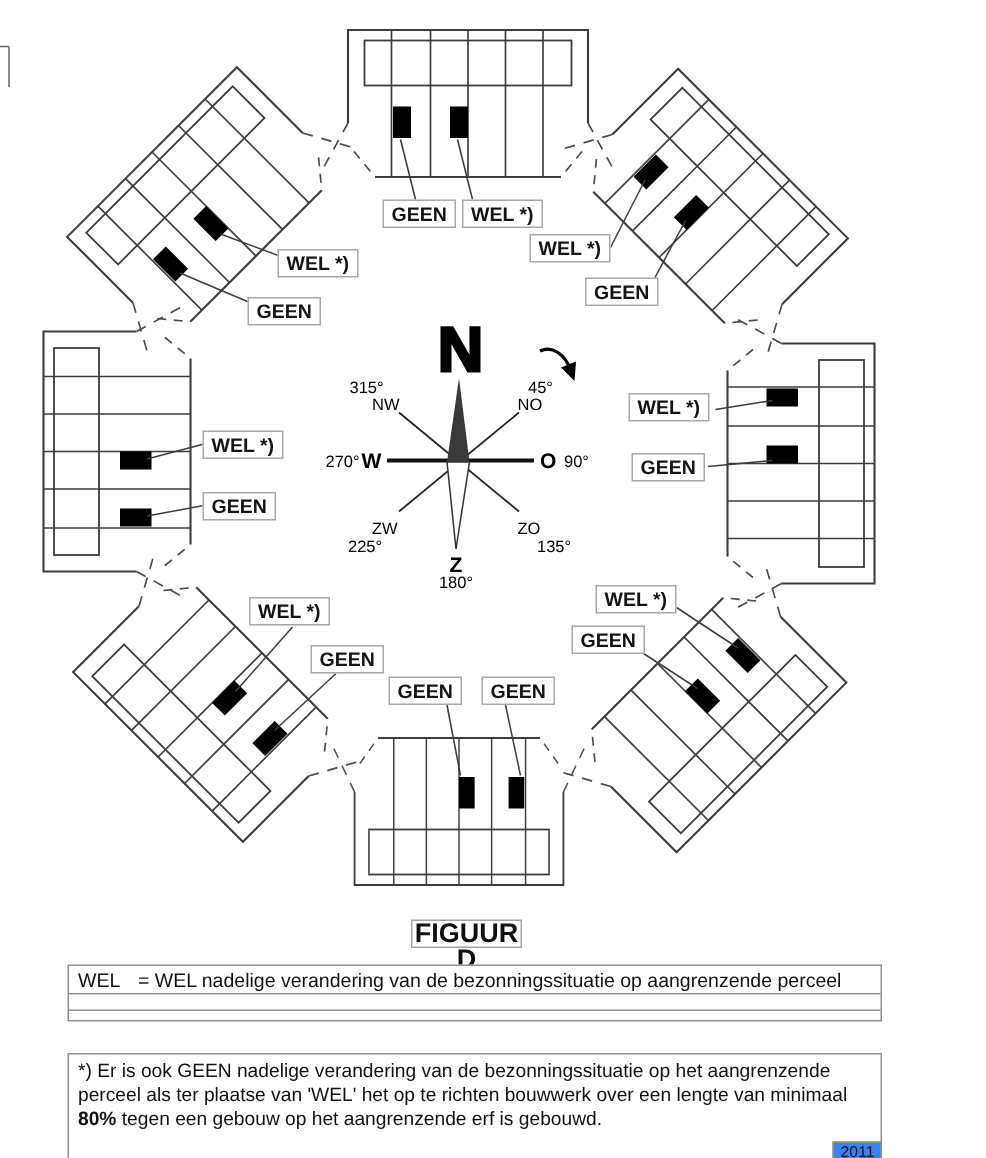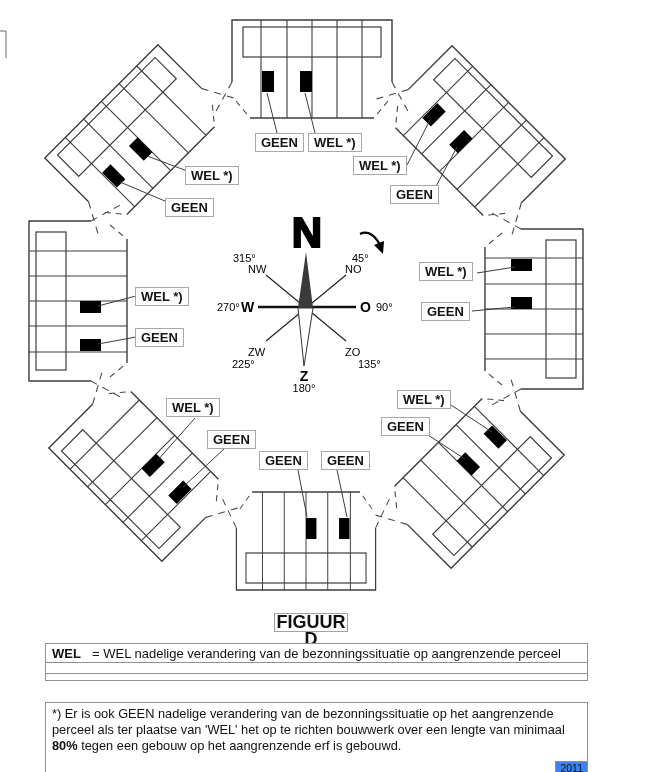"WEL" .lterm { font-weight: bold -> normal }
